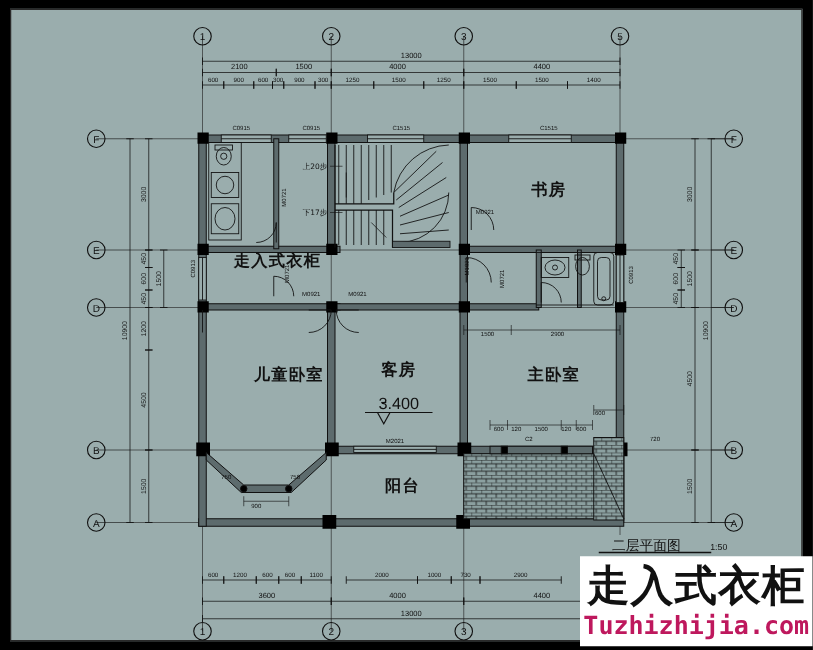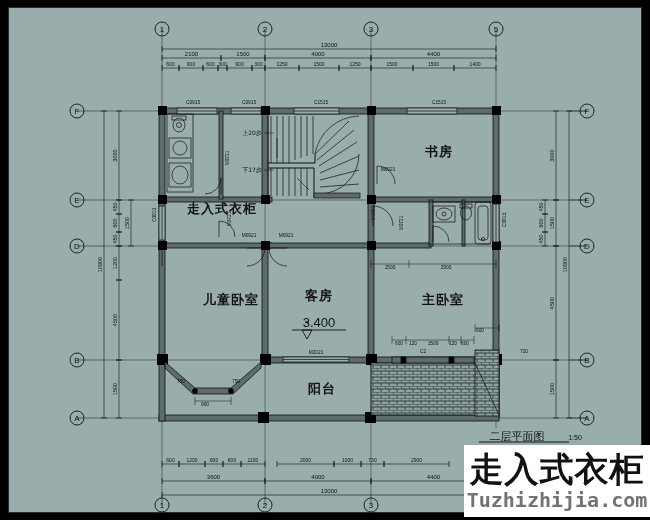"Tuzhizhijia.com" #wm .en { color: #737373 -> #be185d }
